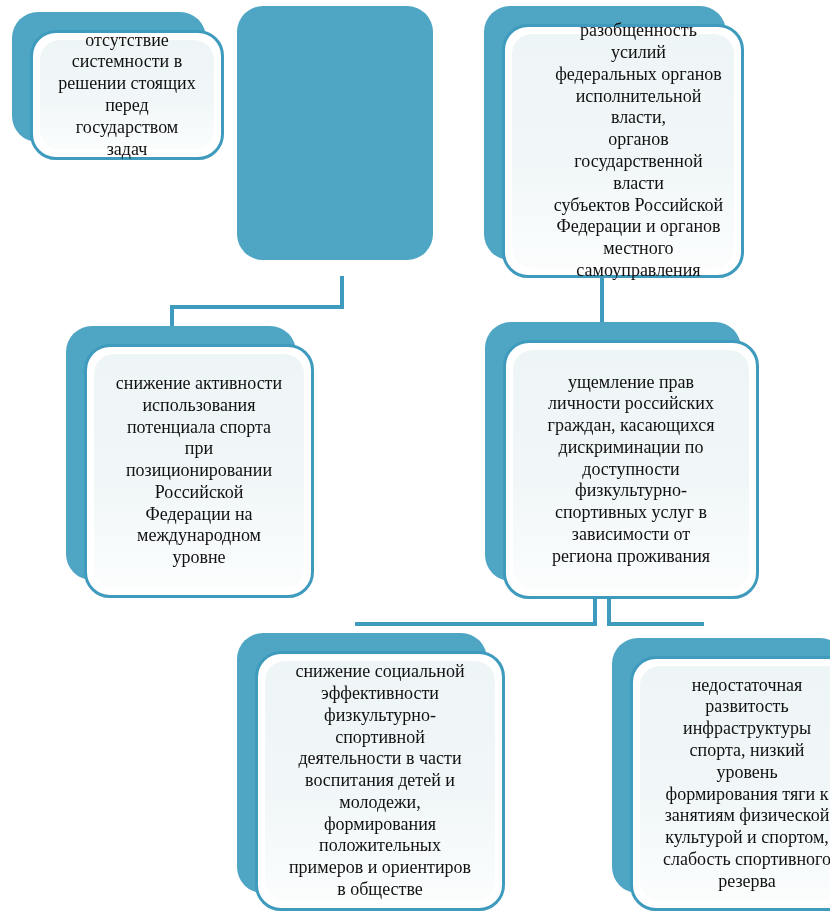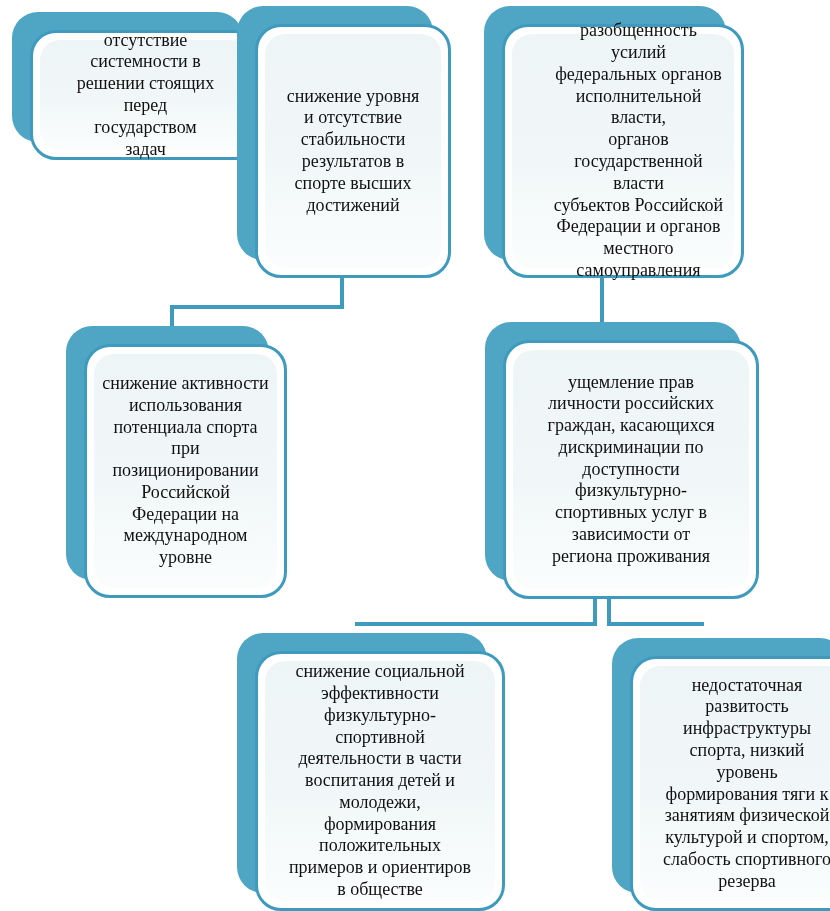"отсутствие" div.node { padding-left: 37px -> none }
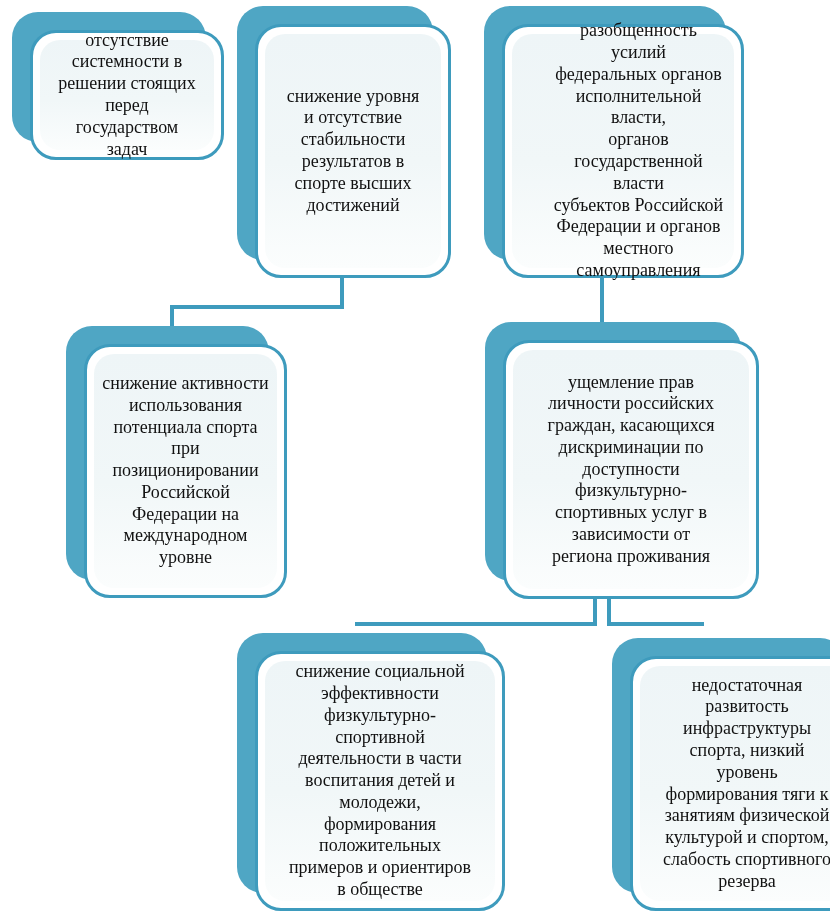"снижение уровня" div.card { html: <div> <div> <div>снижение уровня и отсутствие стабильности результатов в спорте высших достижений</div> </div> </div> -> none }
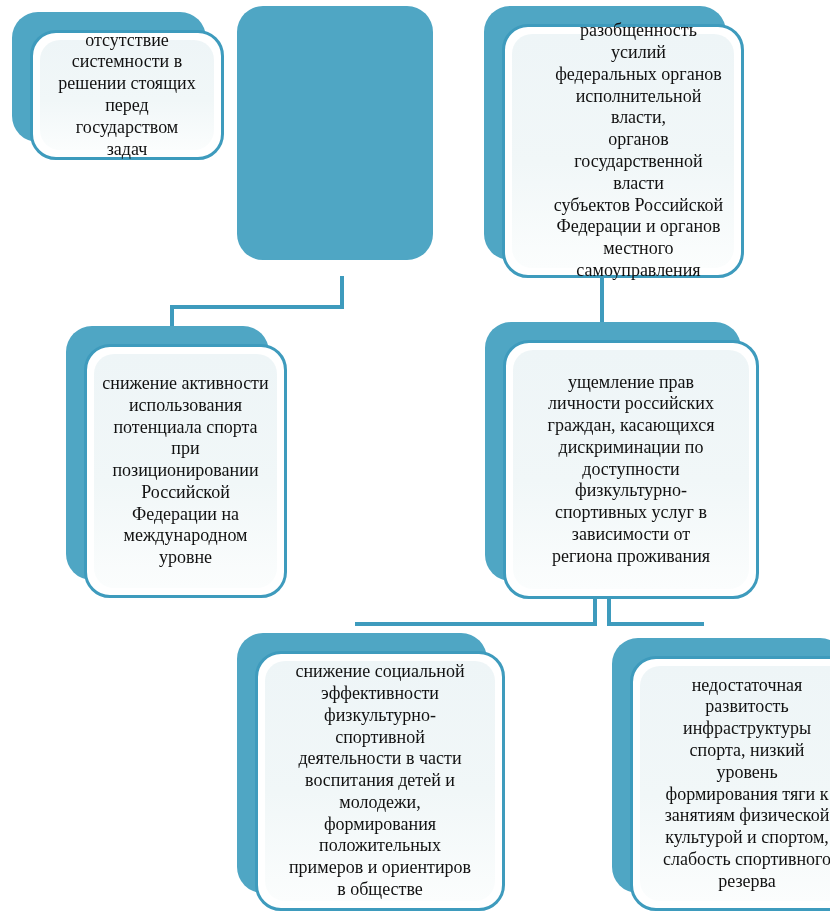"снижение активности" div.node { width: 221px -> 248px }
